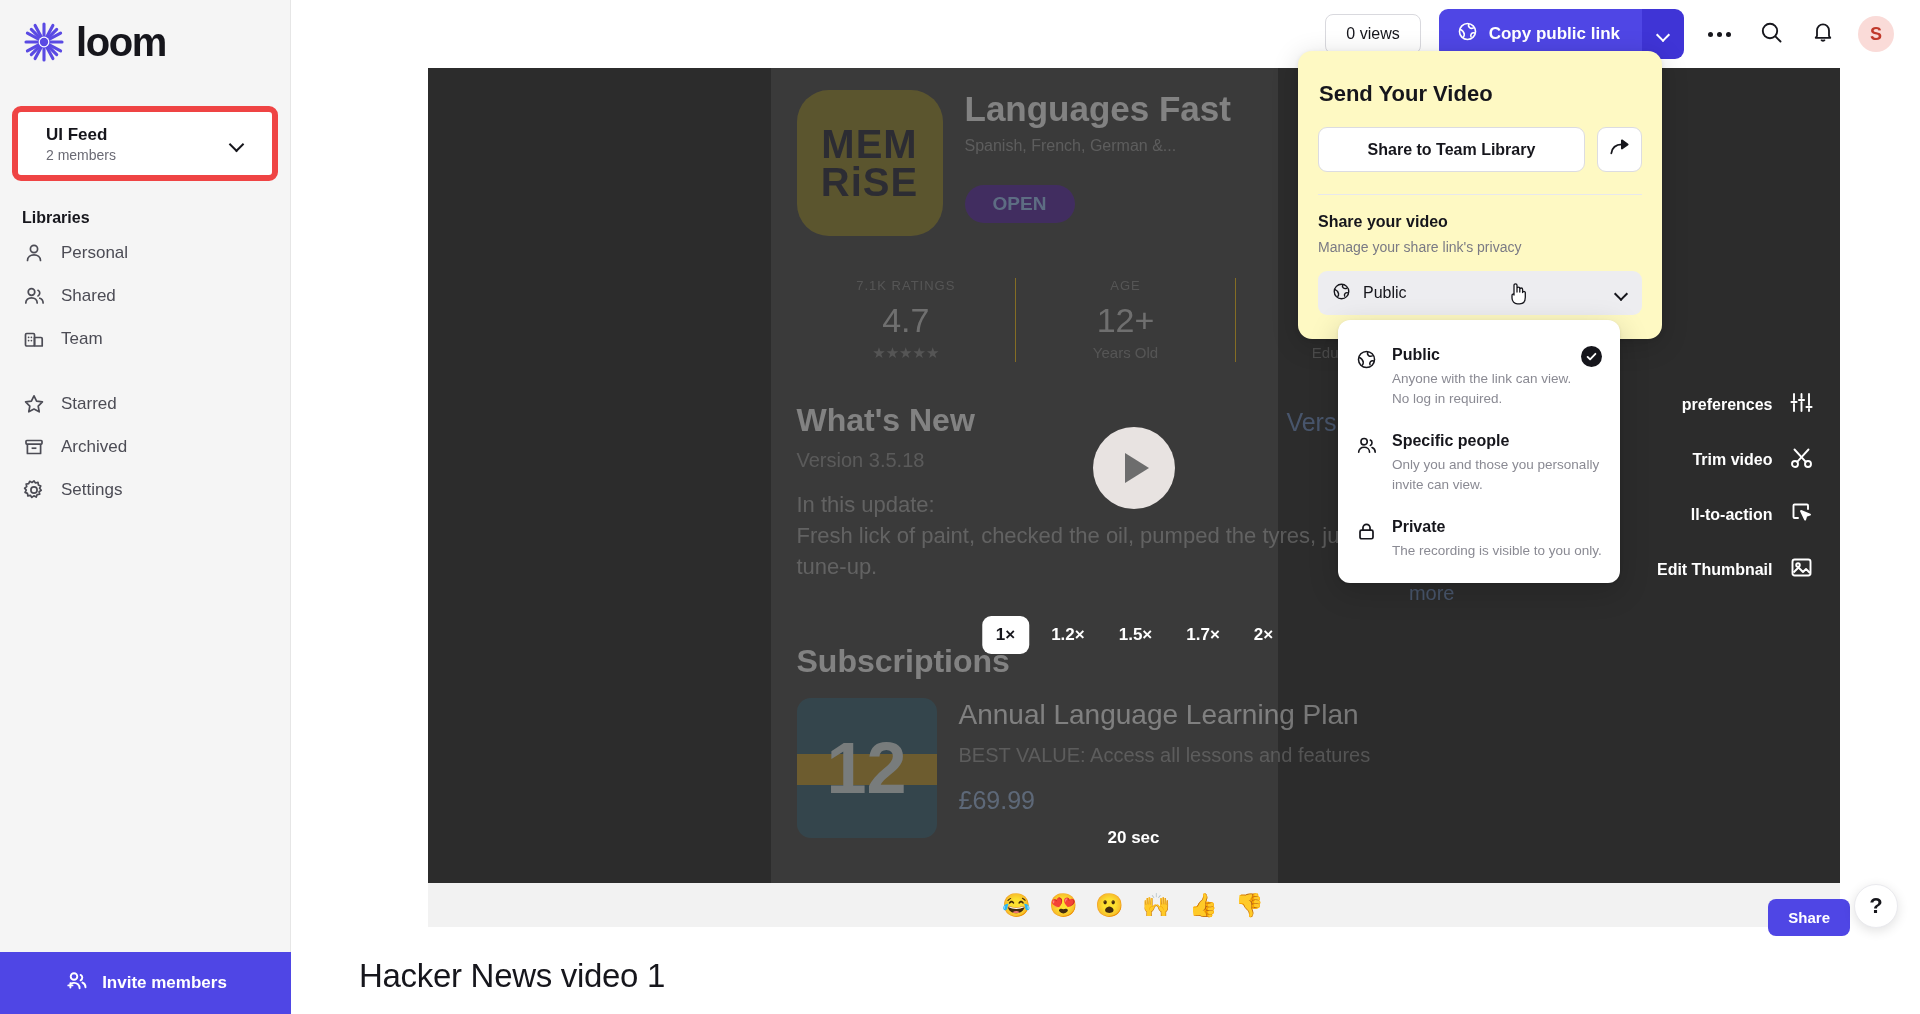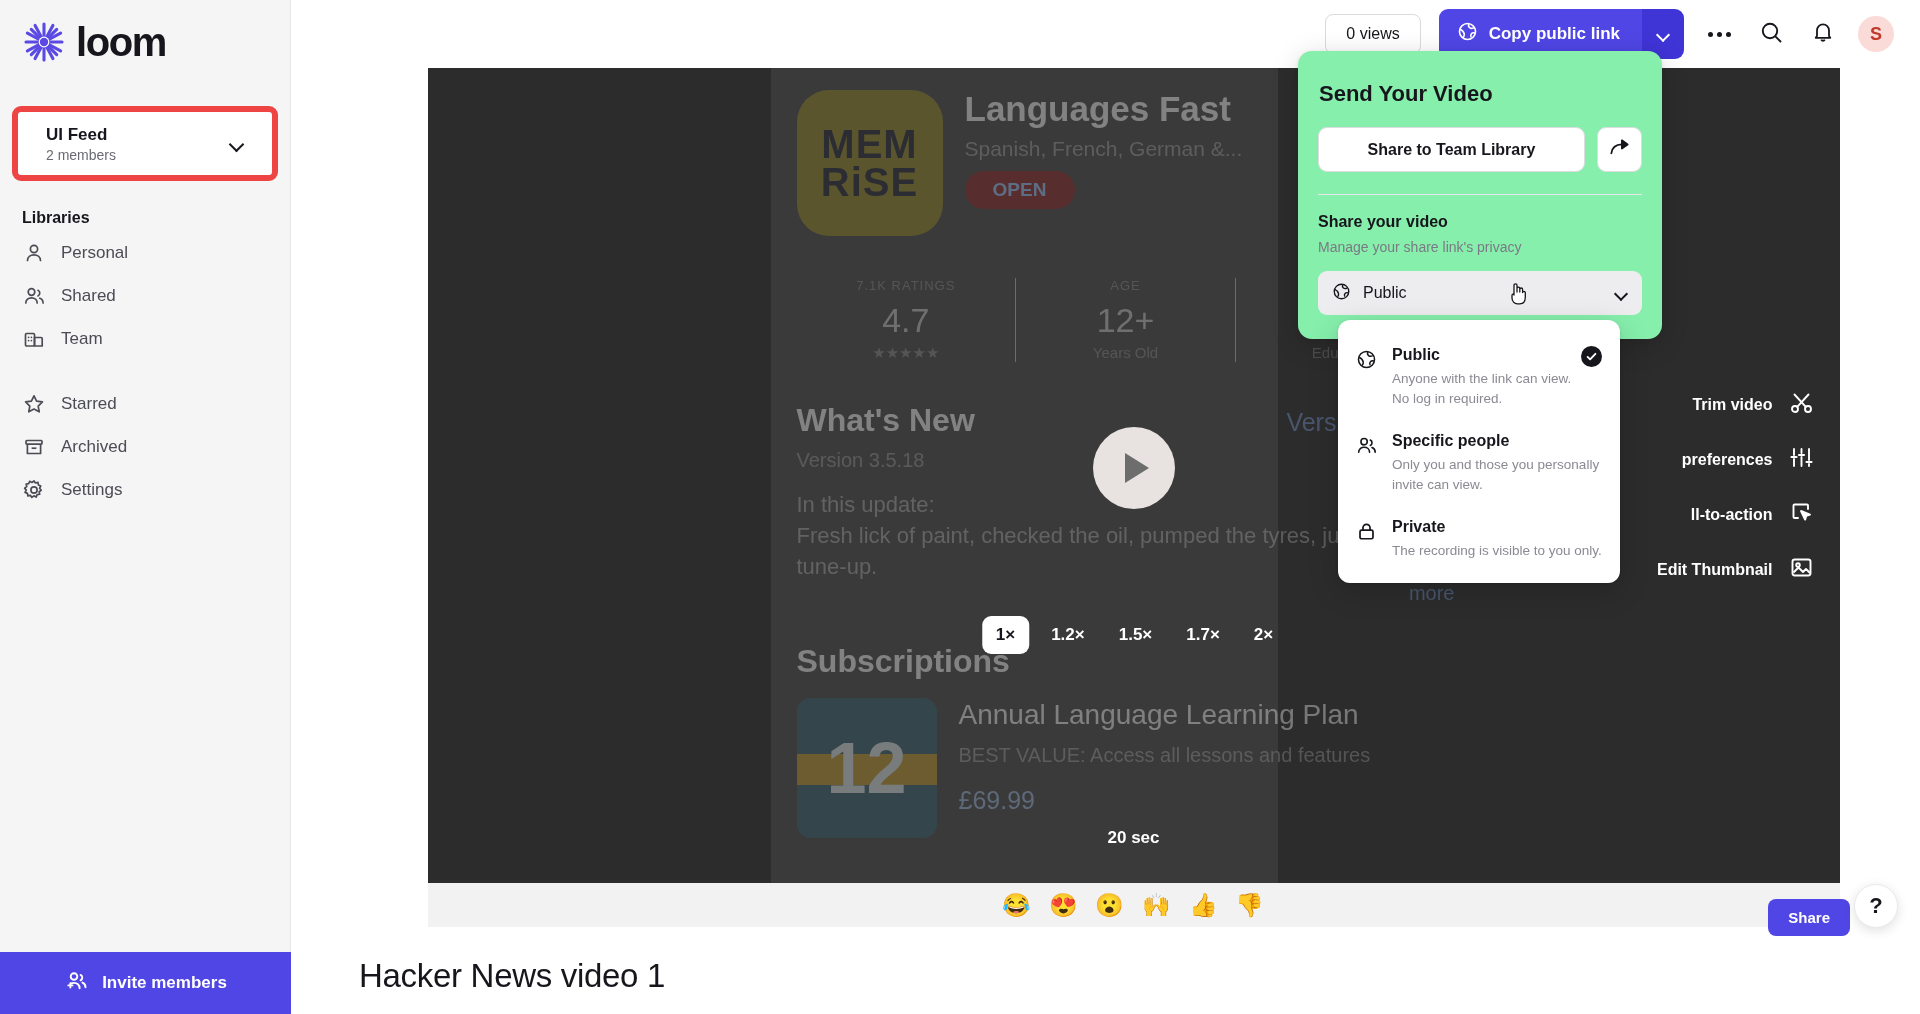"Send Your Video" .share-panel { background: #86efac -> #fef9c3 }
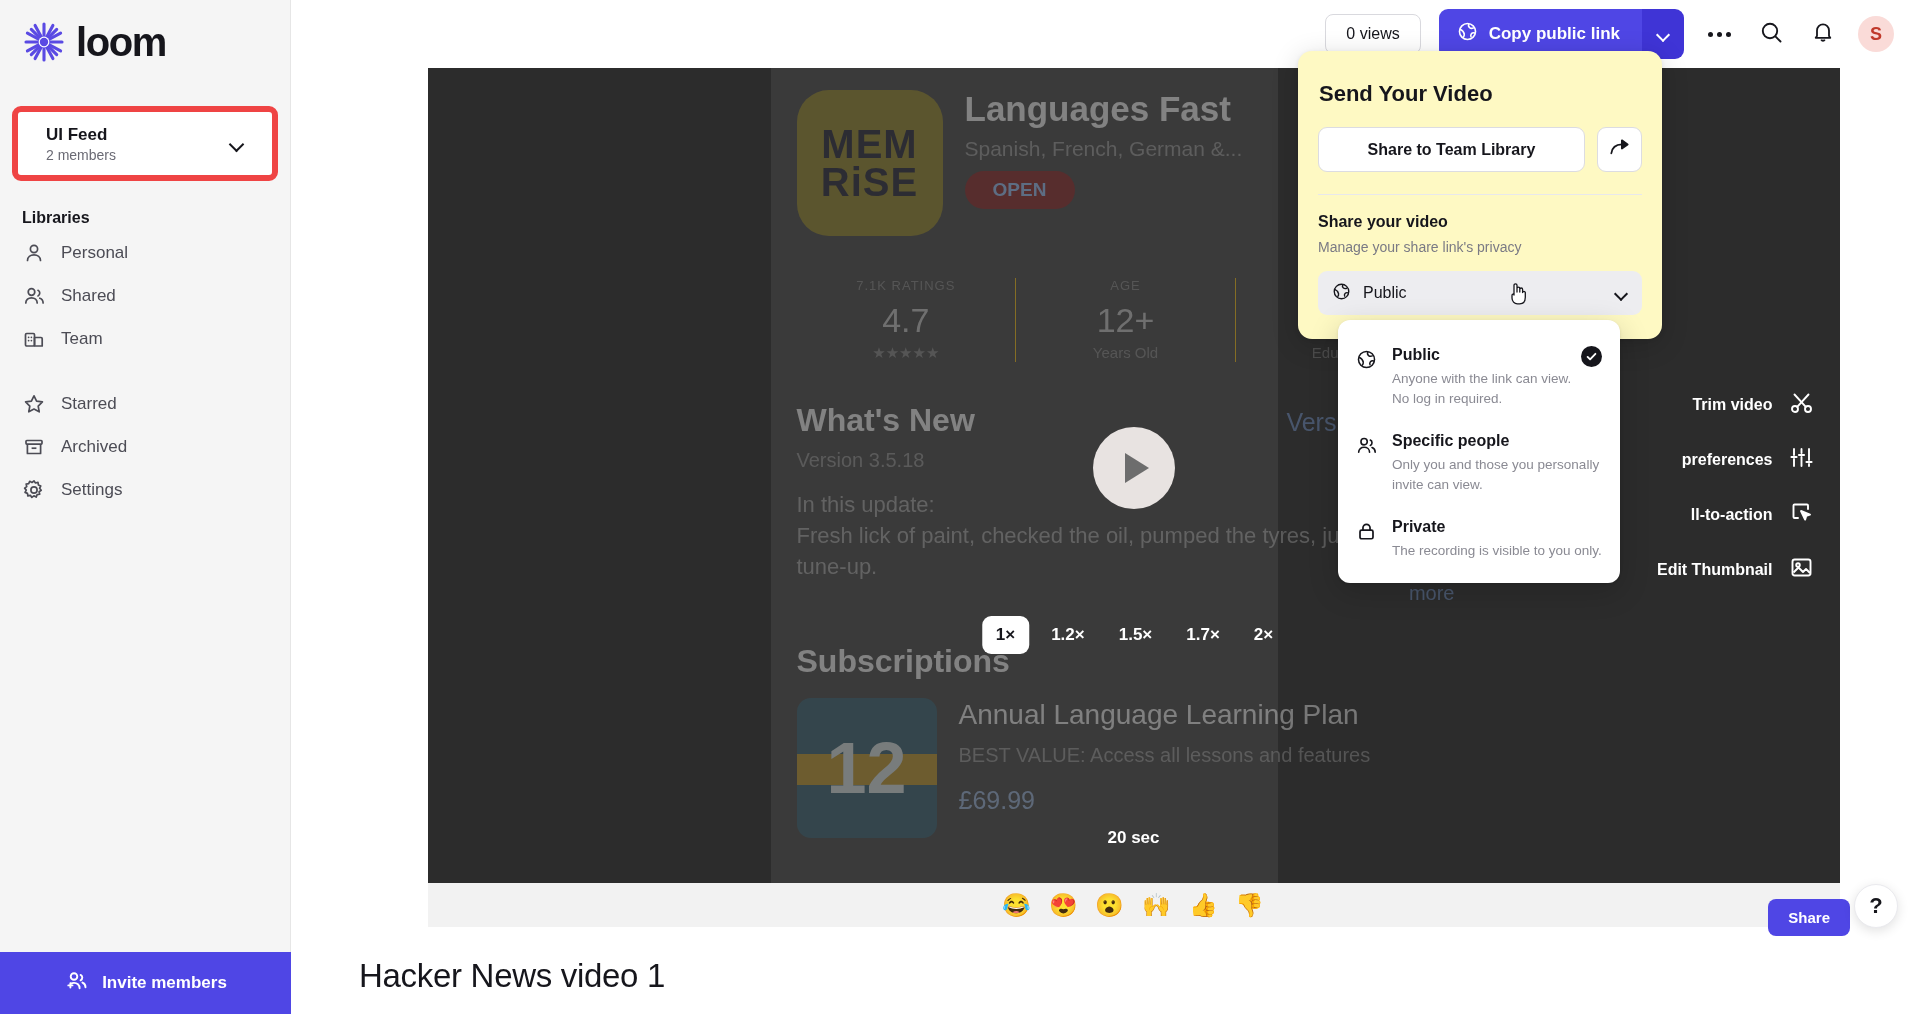"Spanish, French, German &..." .as-sub { font-size: 21px -> 16px }
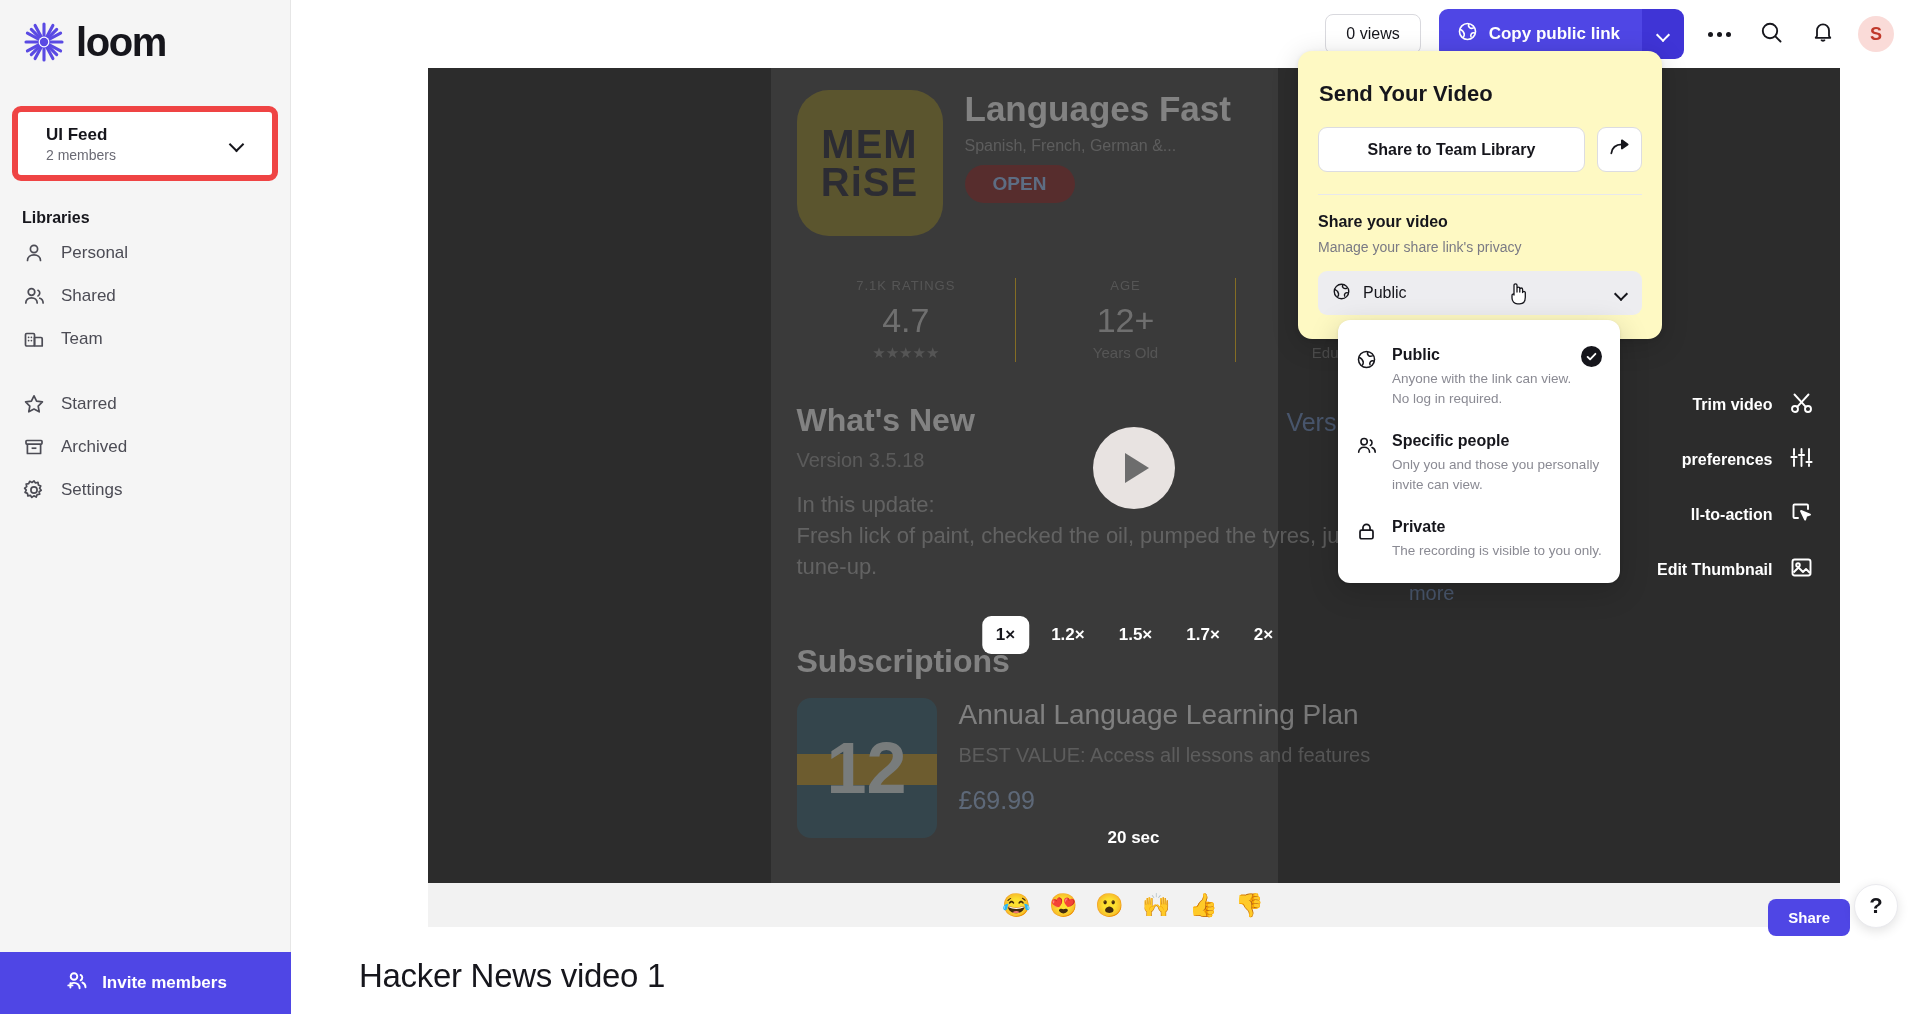"OPEN" .as-open { background: #7f1d1d -> #4c1d95; margin-top: 10px -> 30px }
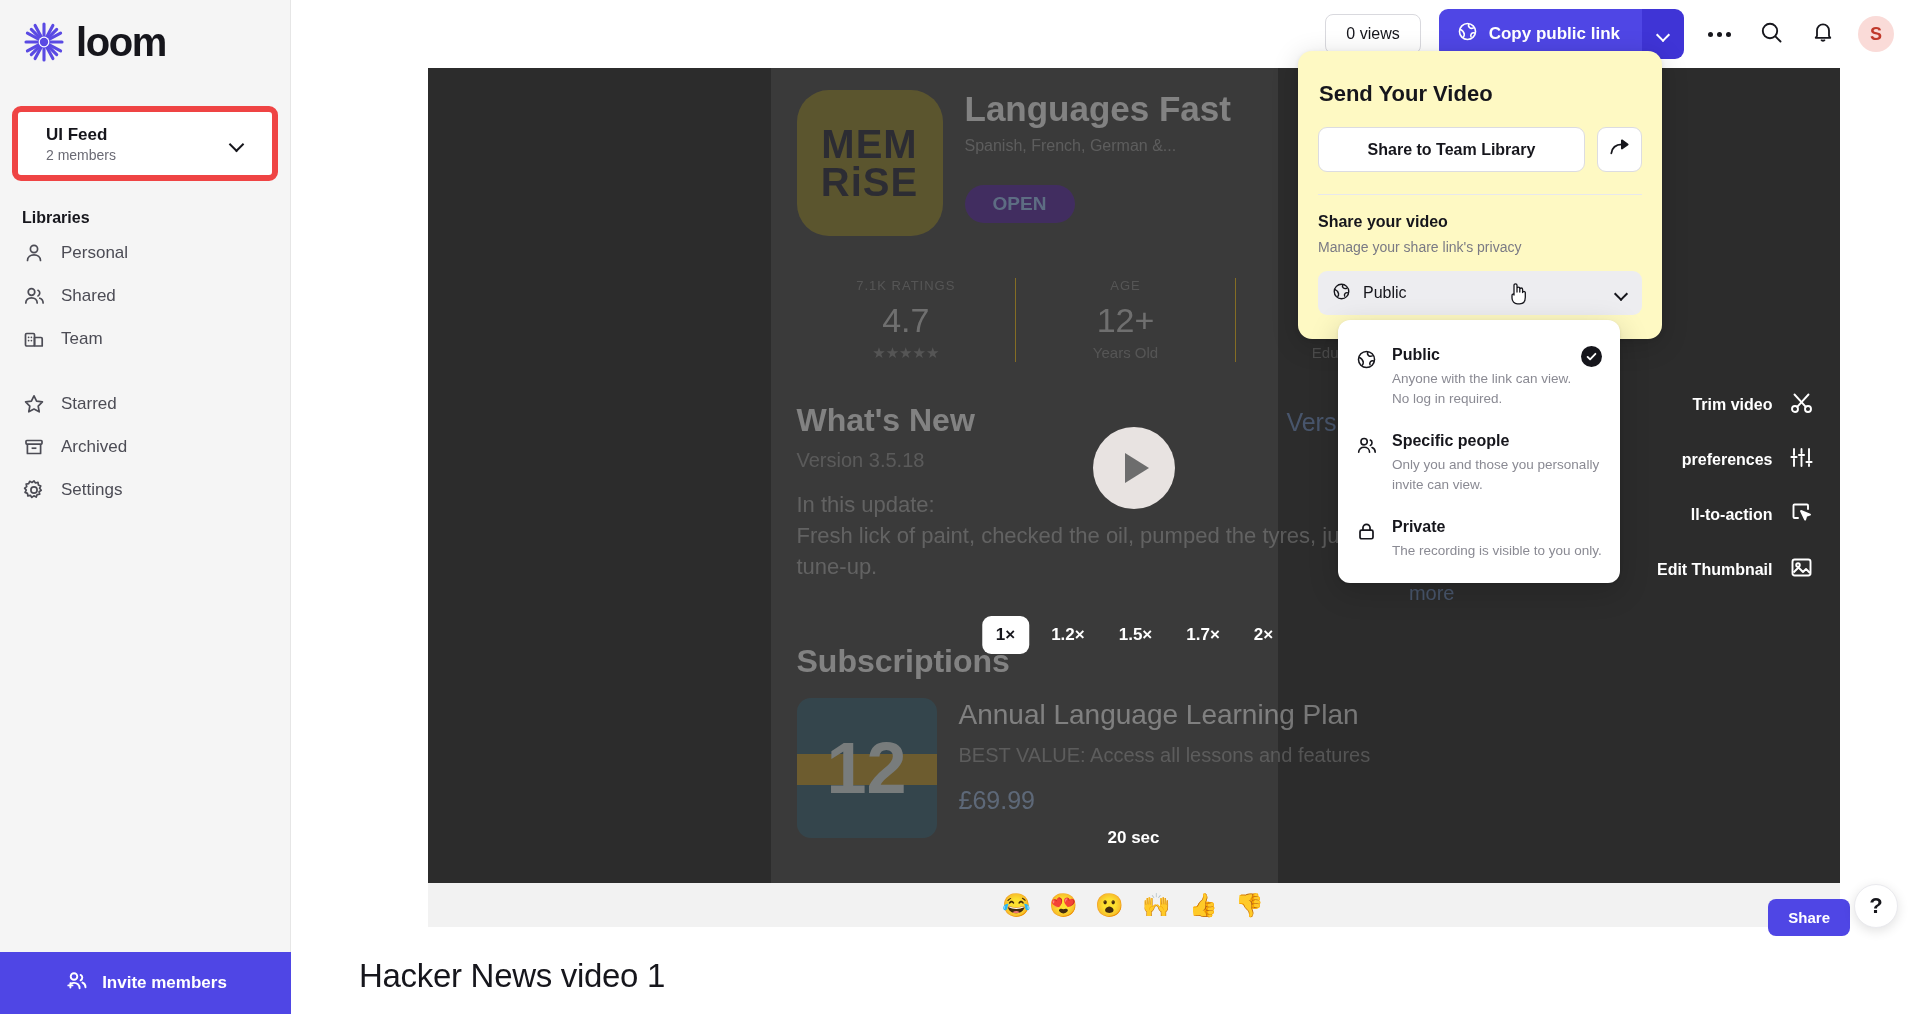"Trim video" div.rtool { order: before "preferences" -> after "preferences" }
